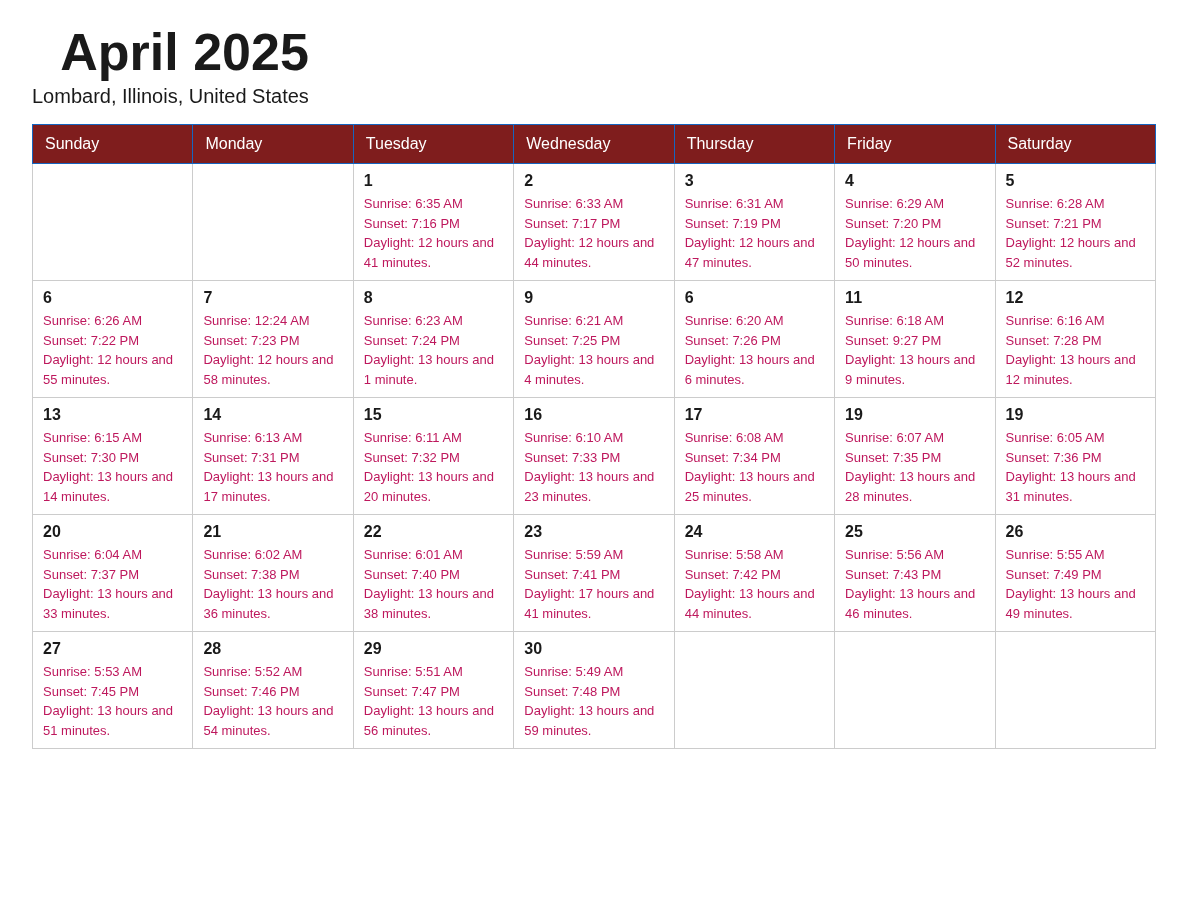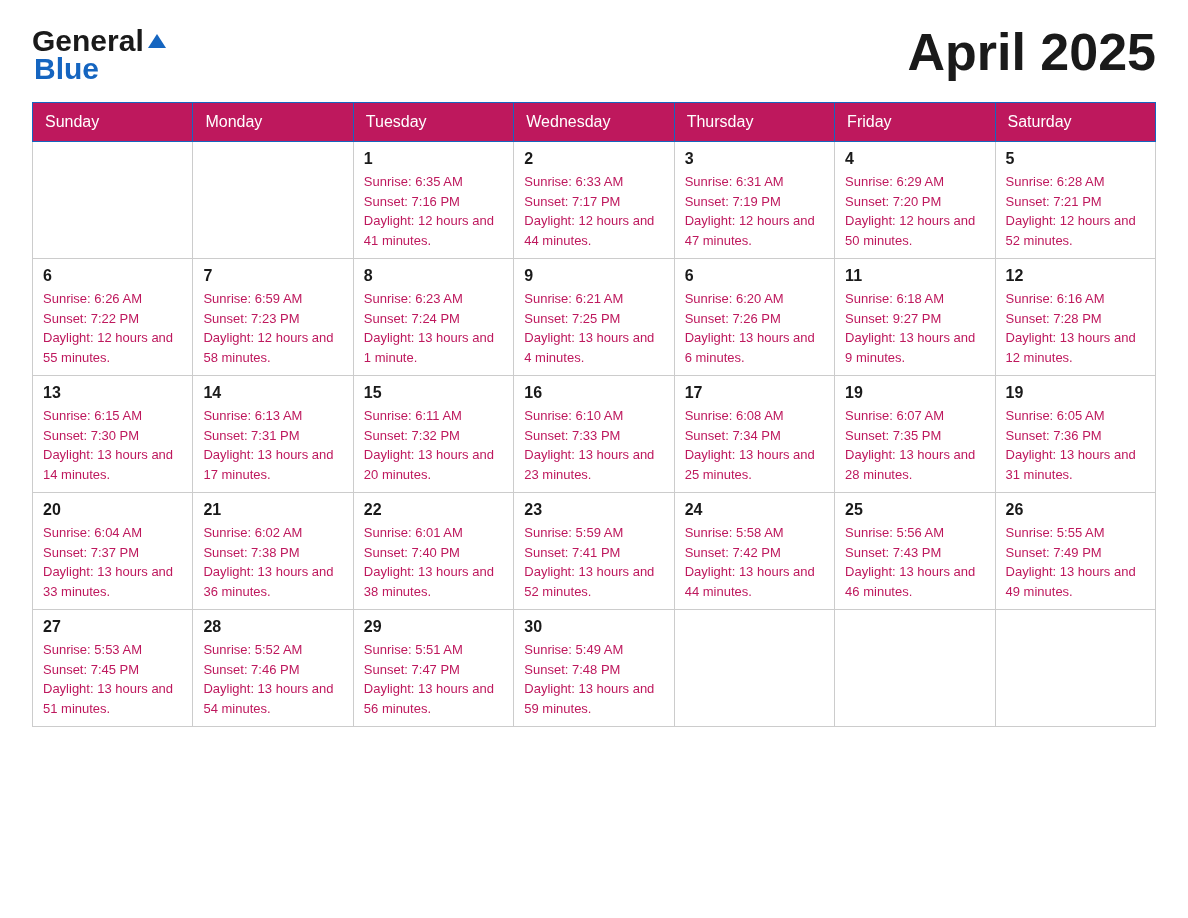"General" div.logo { html: <div> <div> <span>General</span> <svg> <polygon></polygon> </svg> </div> <span>Blue</span> </div> -> none }
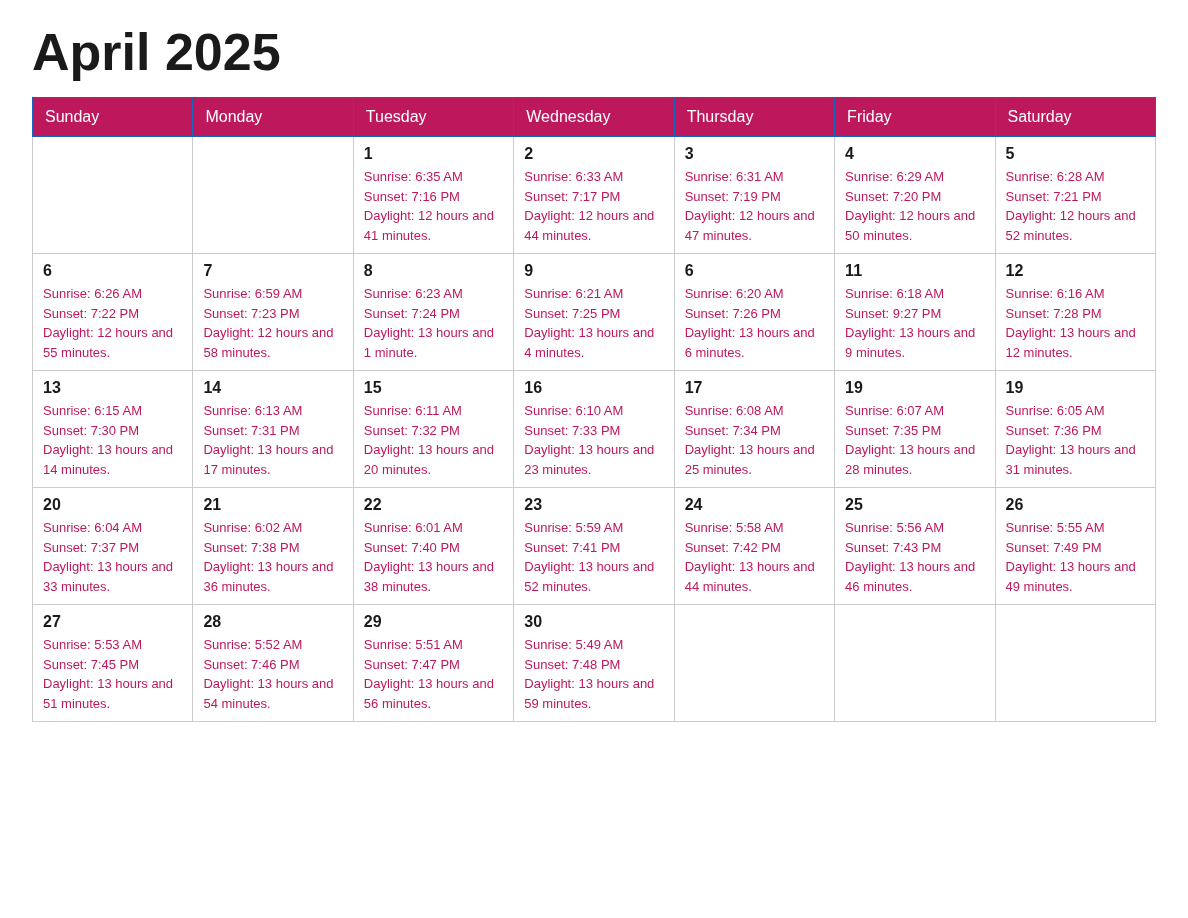"Lombard, Illinois, United States" div.location-title { html: none -> <div>Lombard, Illinois, United States</div> }
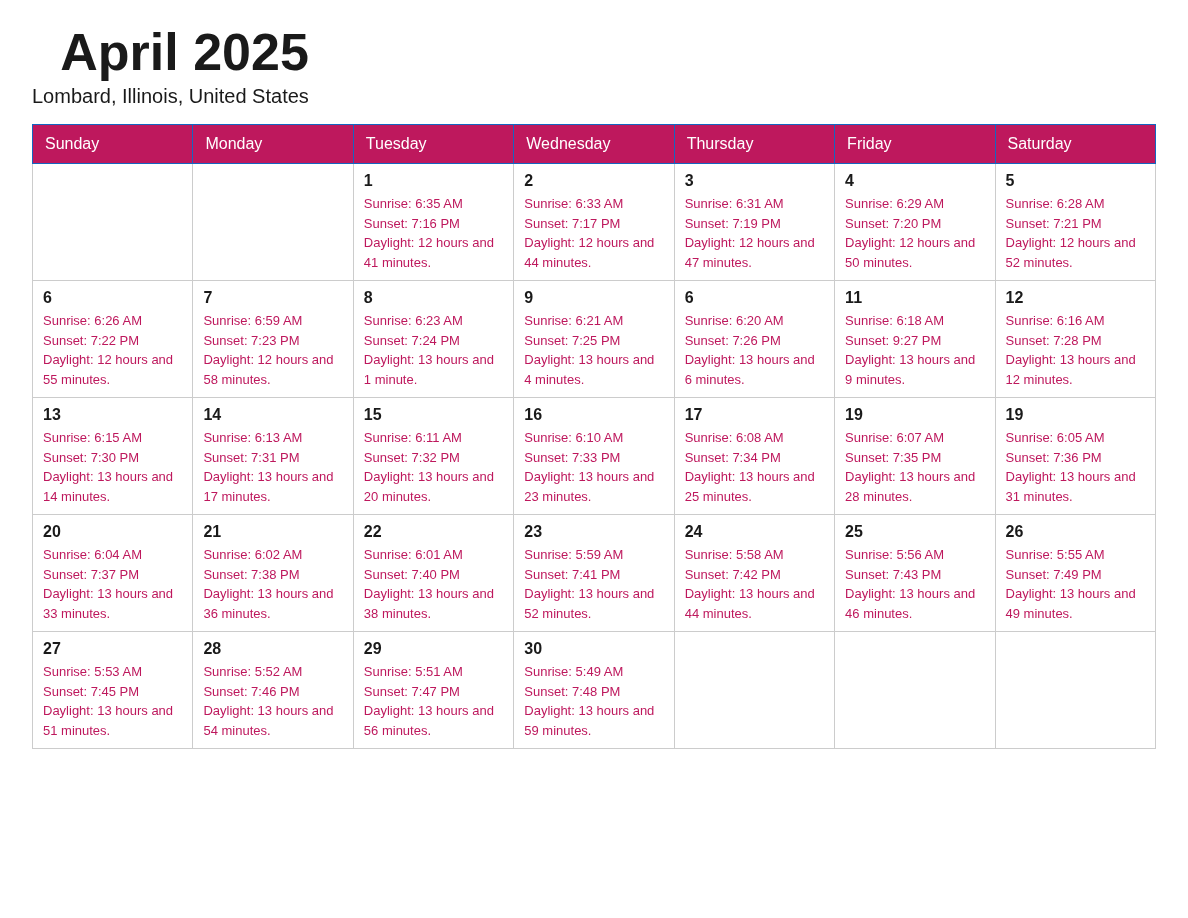"Sunday" .calendar th { background-color: #be185d -> #7f1d1d }
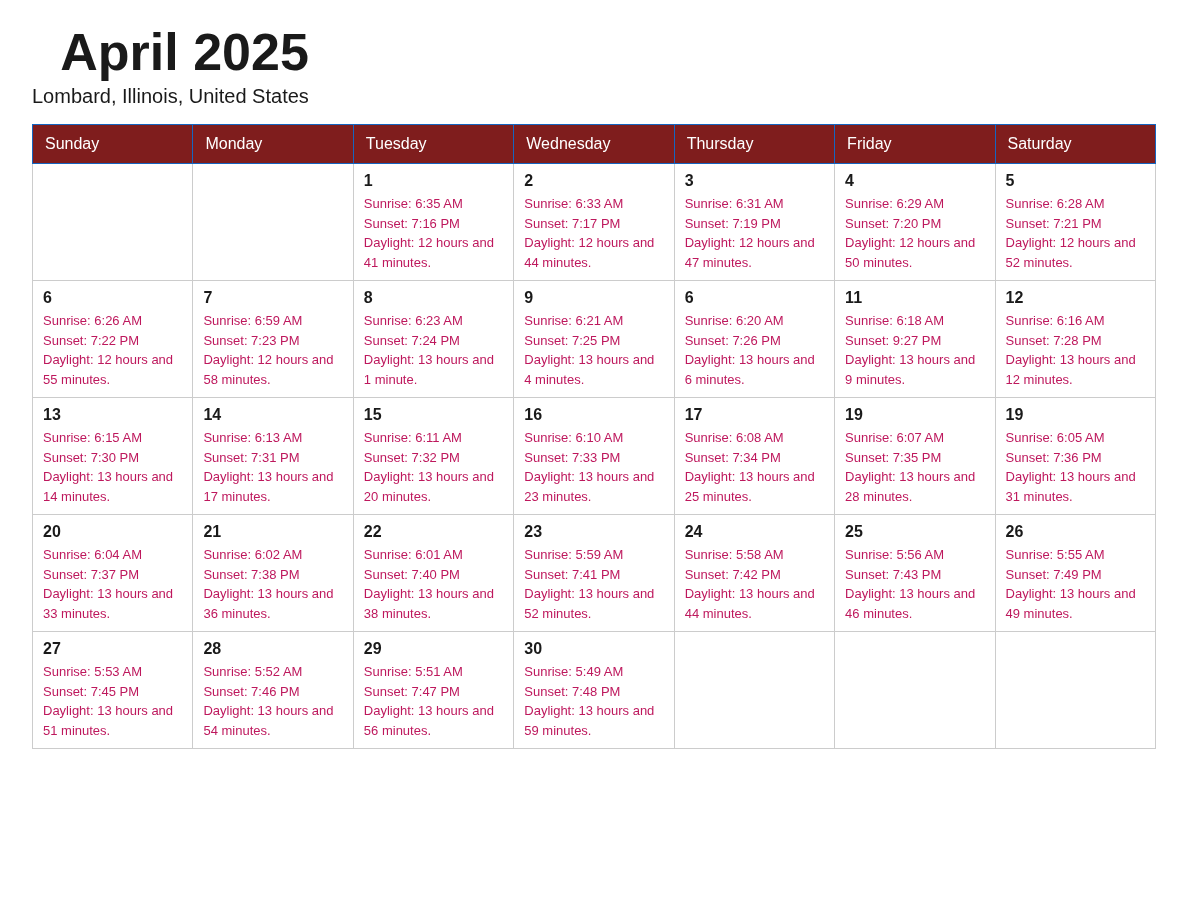"Sunrise: 6:59 AM" div { text: 6:59 -> 12:24 }
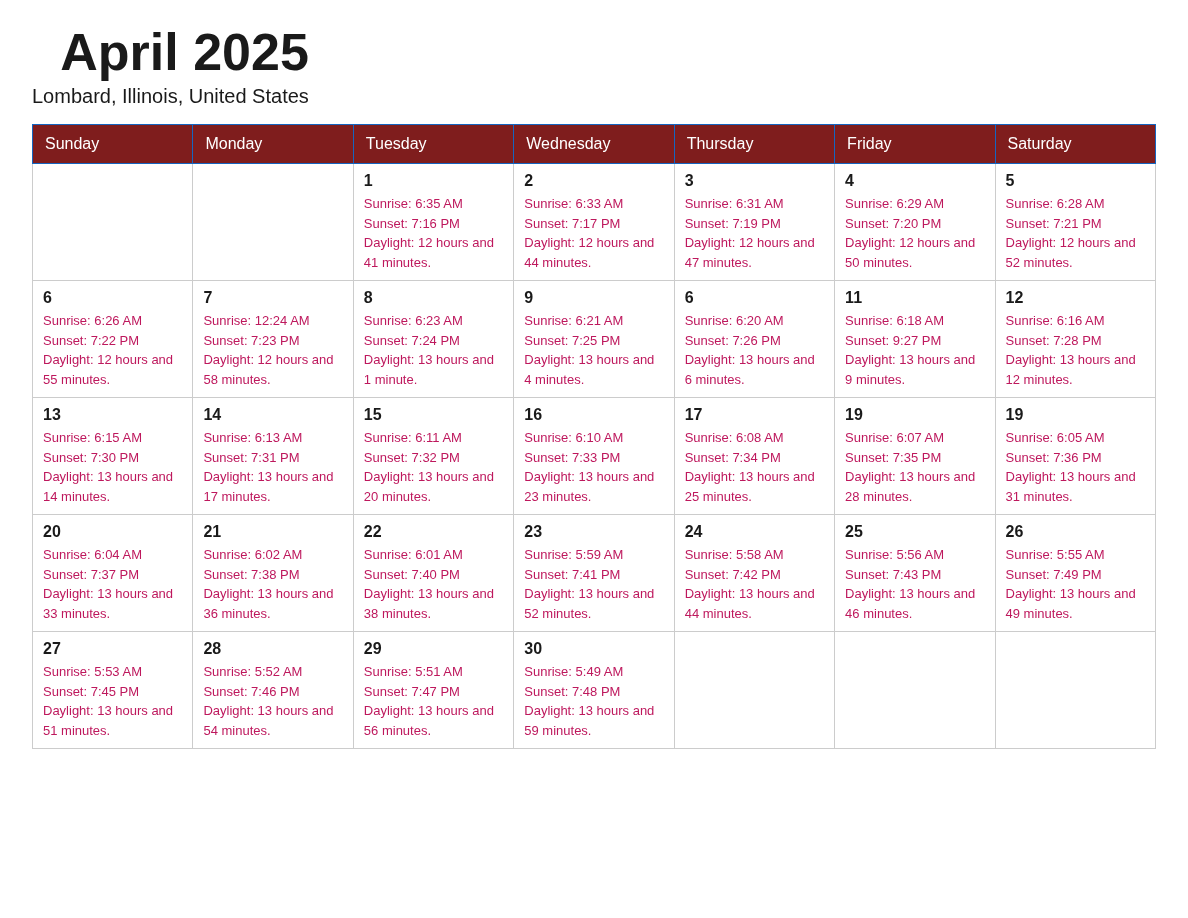"Daylight: 13 hours and 52" div { text: 13 hours and 52 -> 17 hours and 41 }
